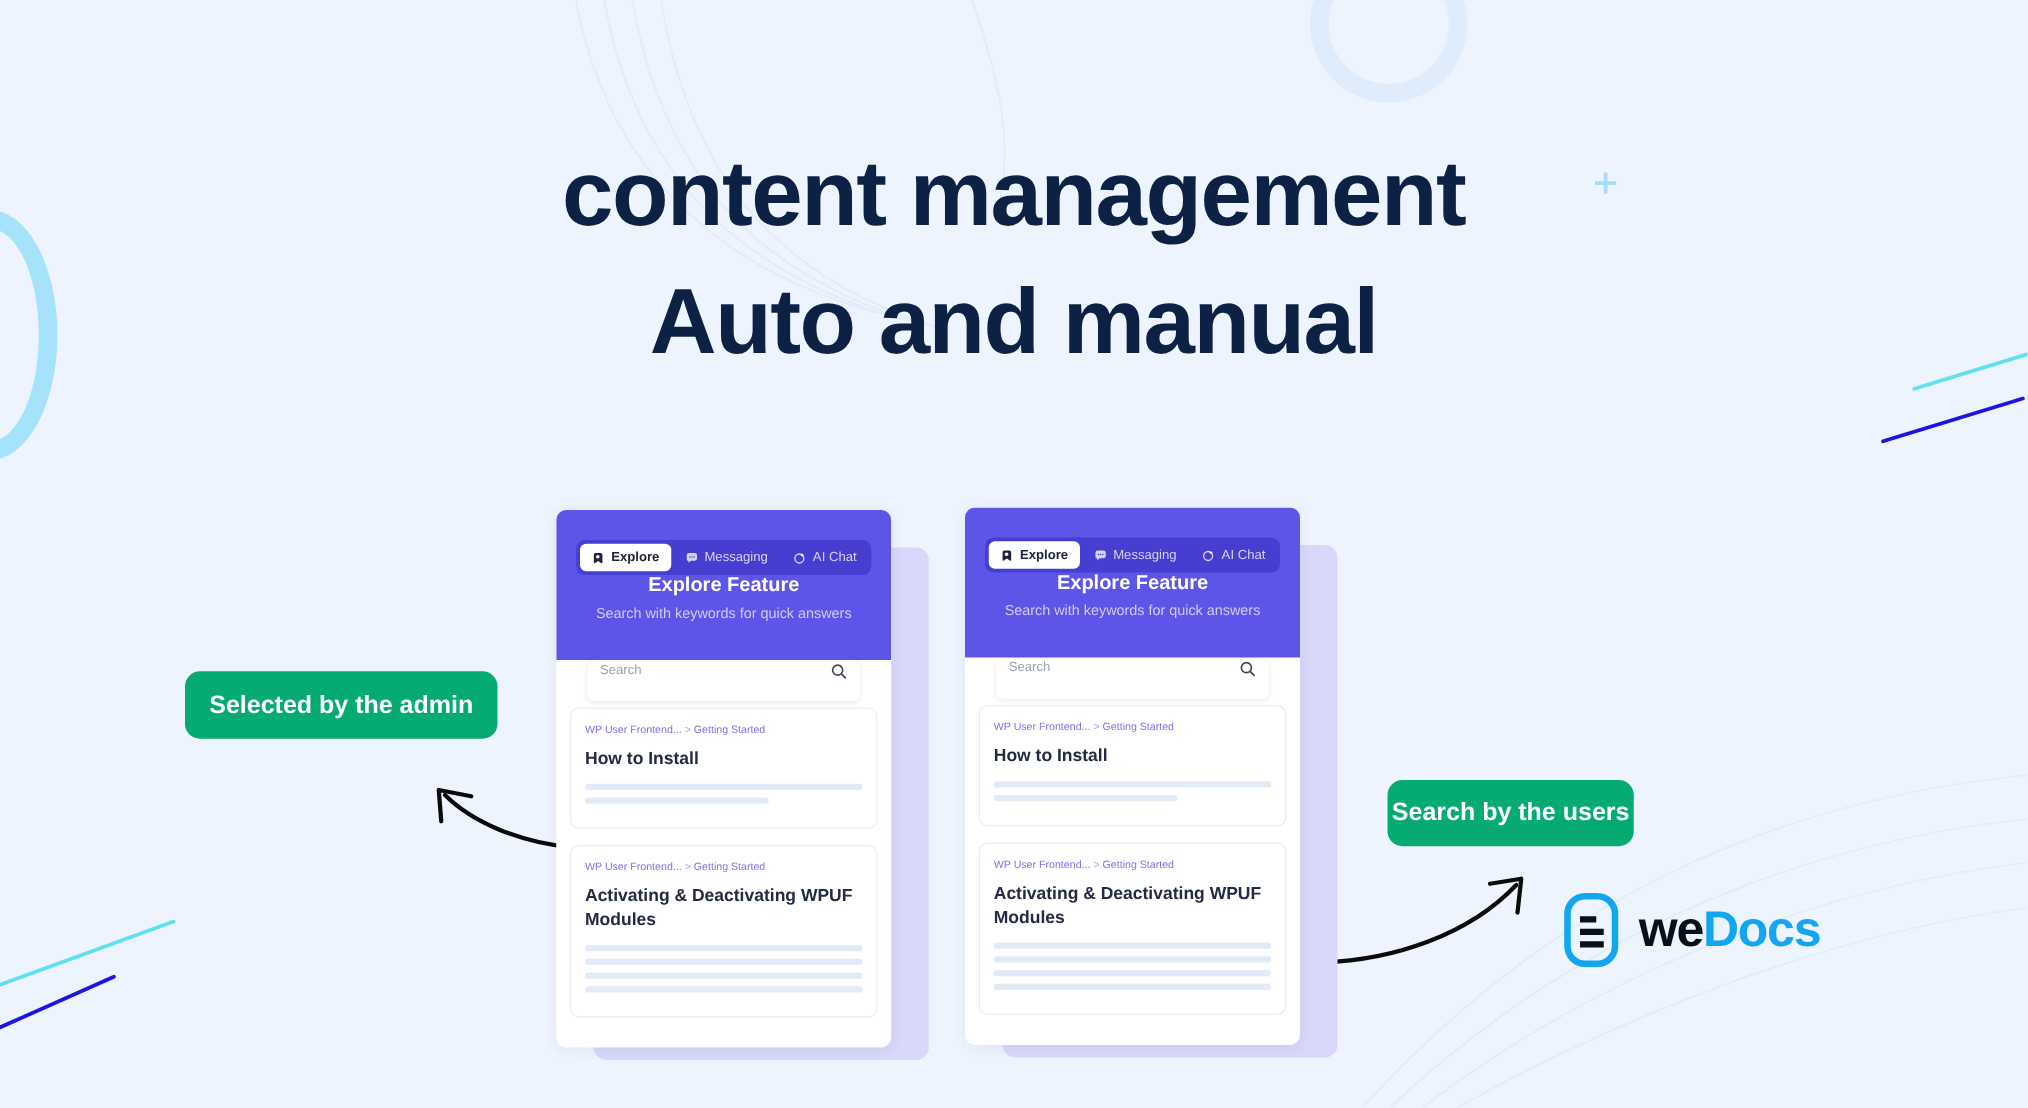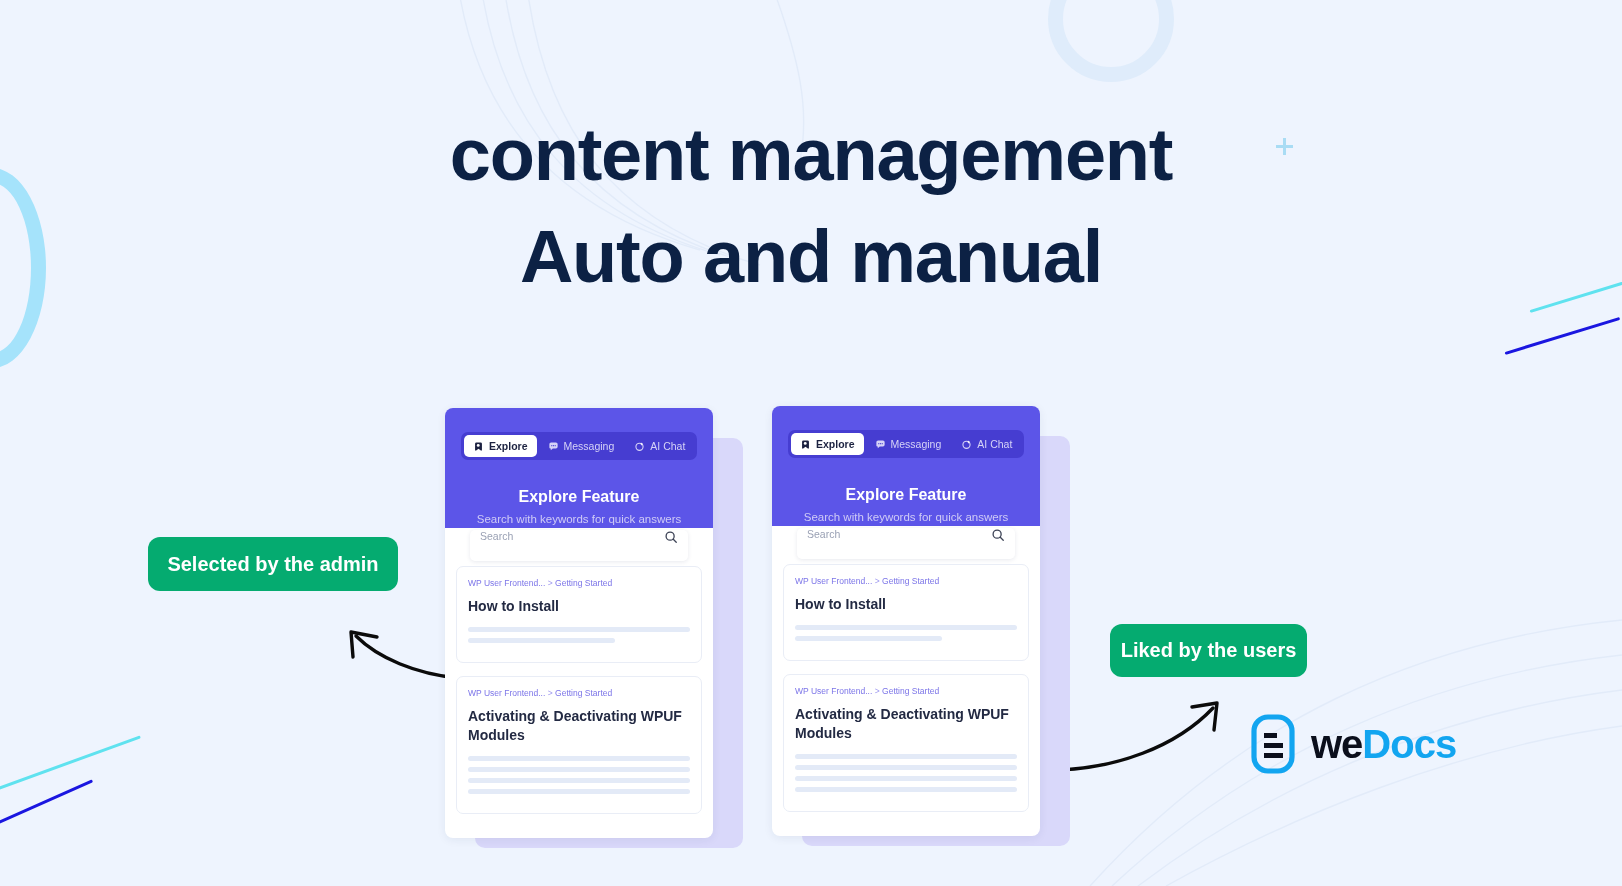"Explore Feature" .card-title { margin-top: 28px -> 0 }
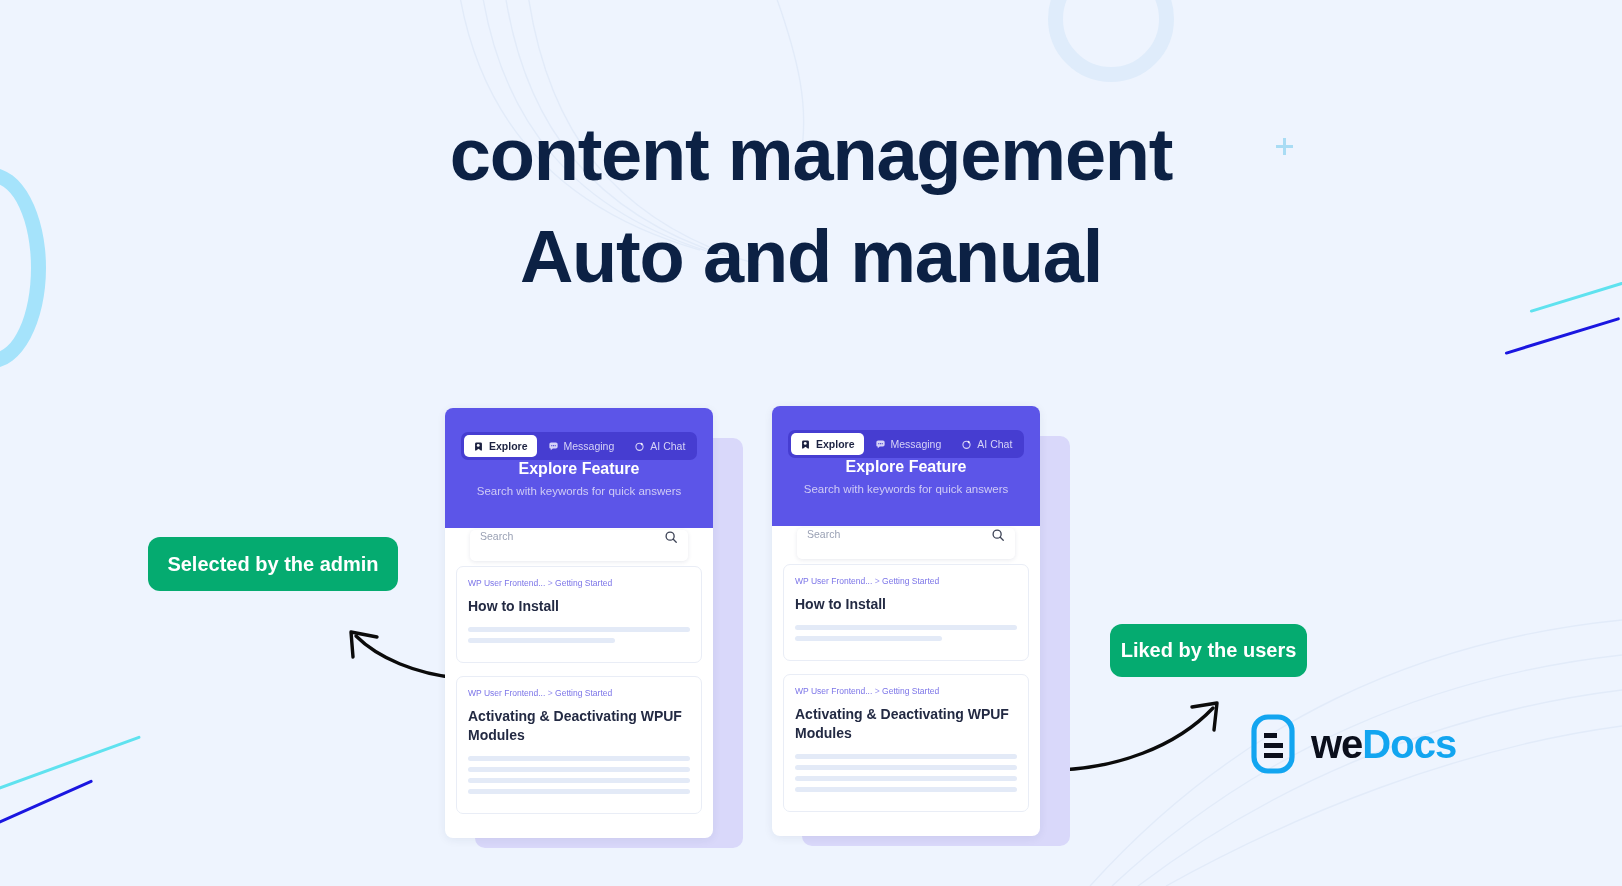"Liked by the users" span { text: Liked -> Search }
